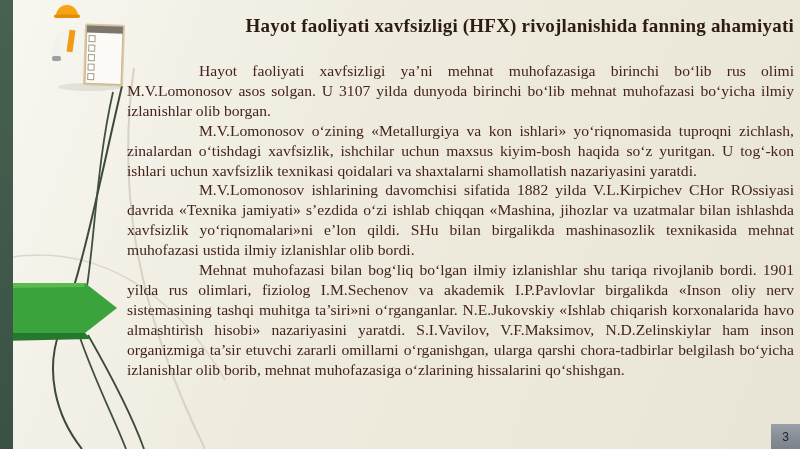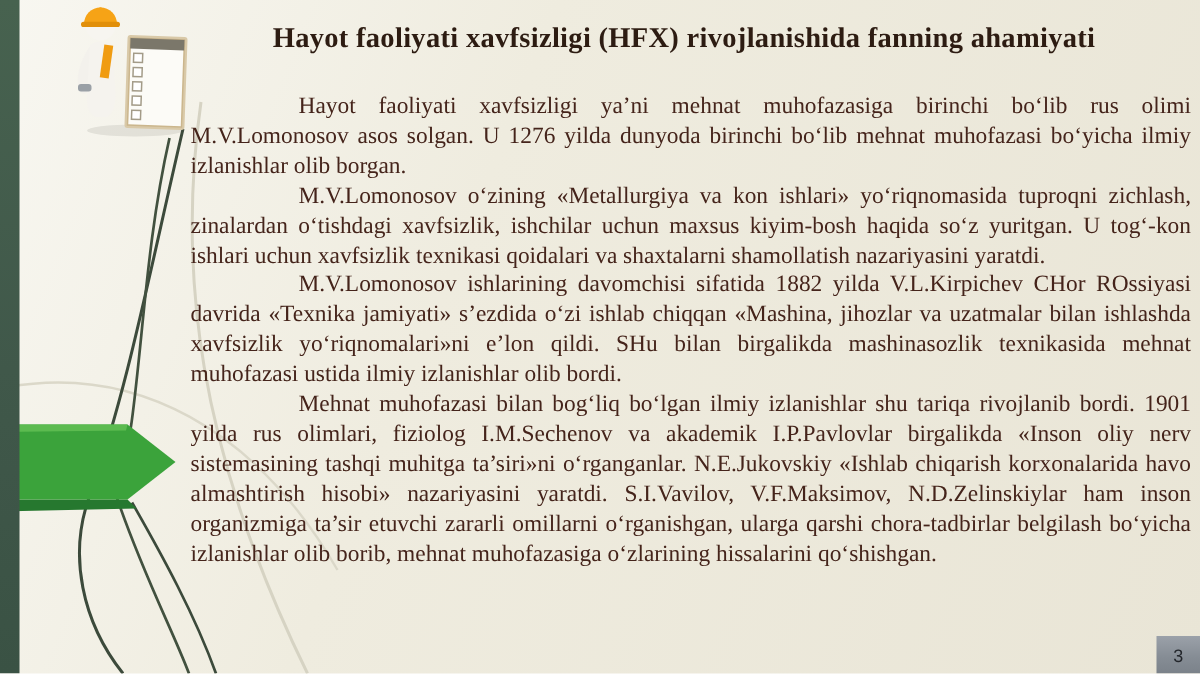"Hayot faoliyati xavfsizligi (HFX)" .title { text-align: center -> right }
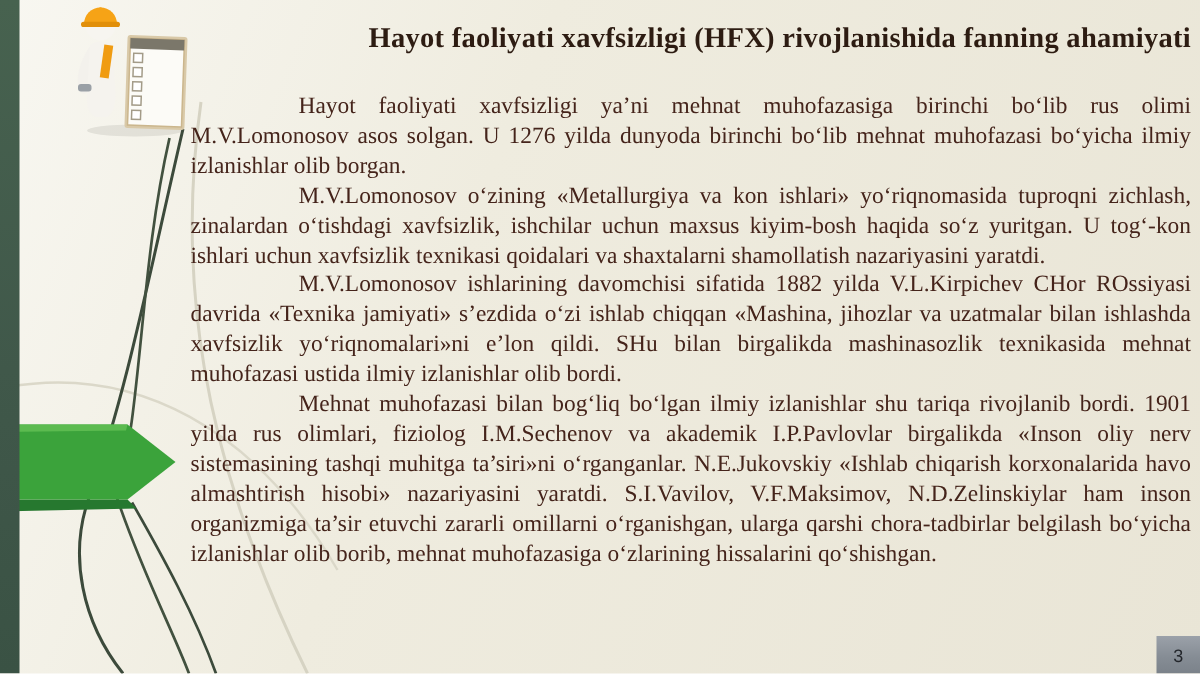"Hayot faoliyati xavfsizligi ya’ni mehnat" p { text: 1276 -> 3107 }
